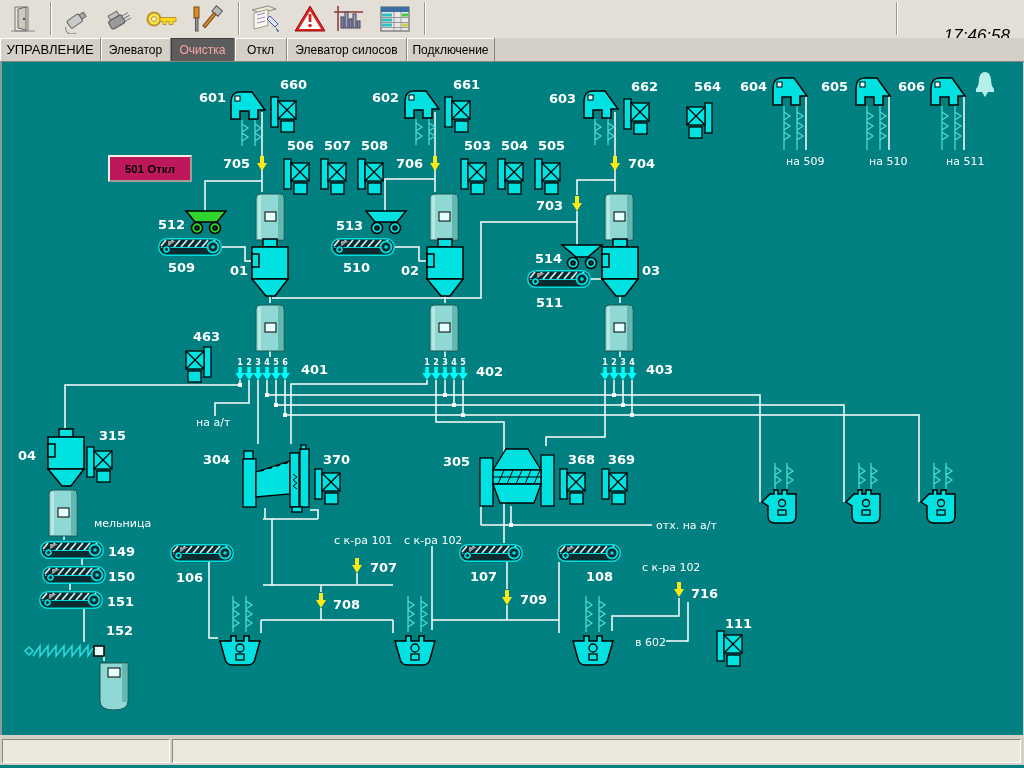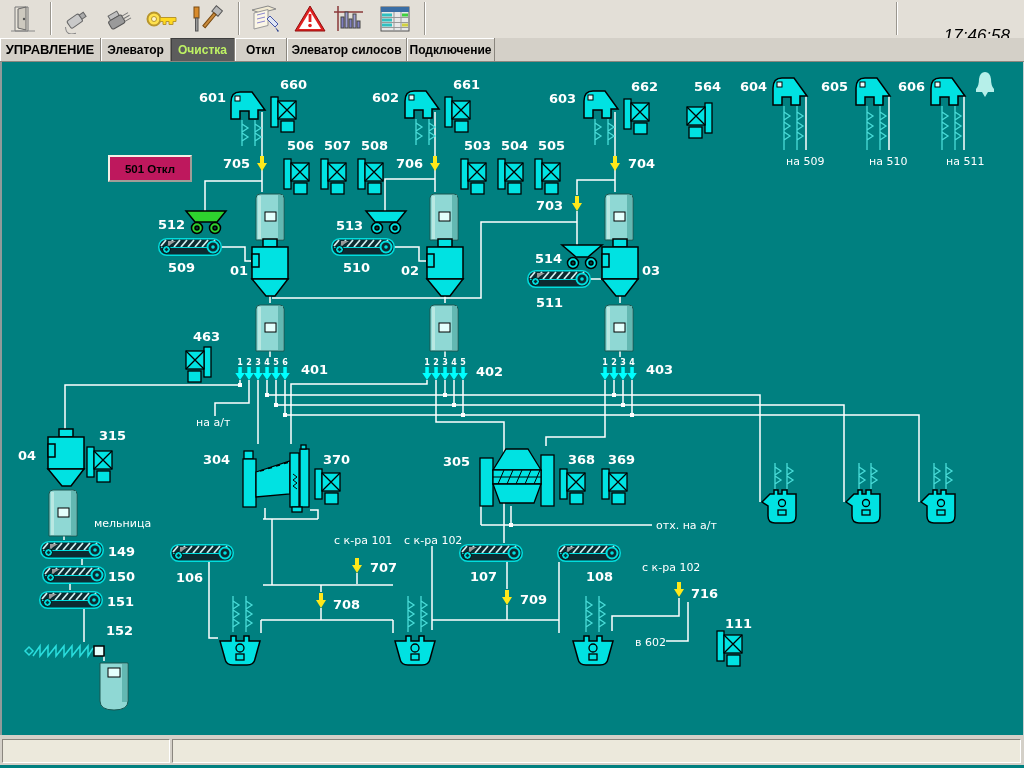"УПРАВЛЕНИЕ" .tab { font-weight: bold -> normal }
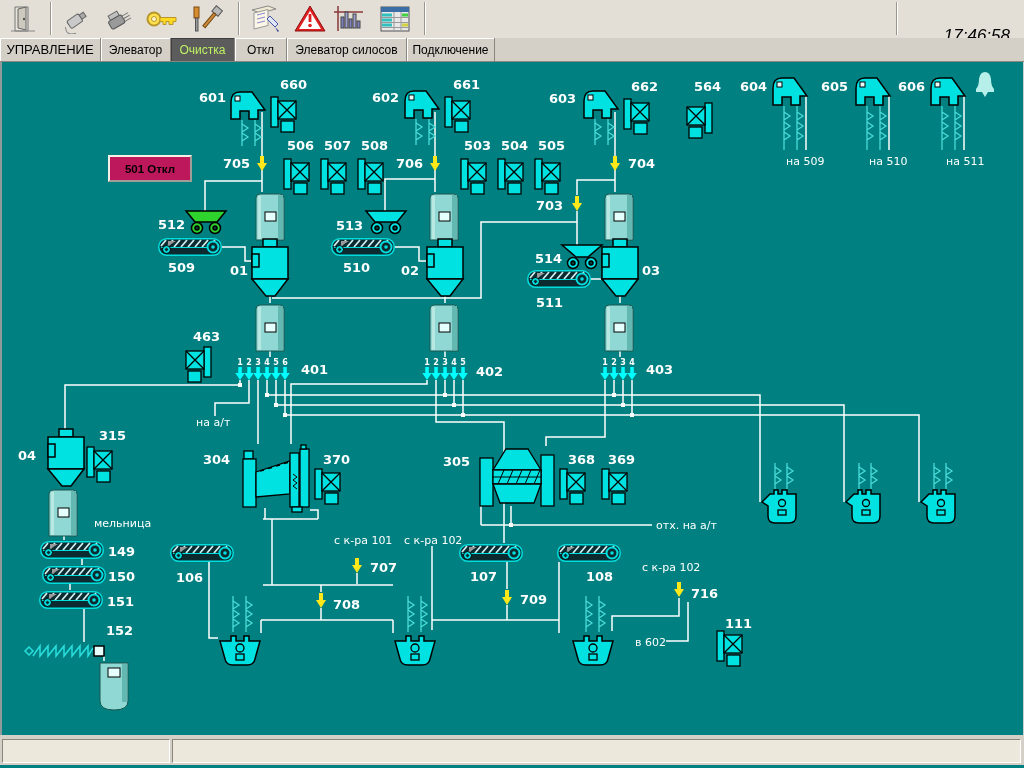"Очистка" .tab.active { color: #bef264 -> #fca5a5 }
